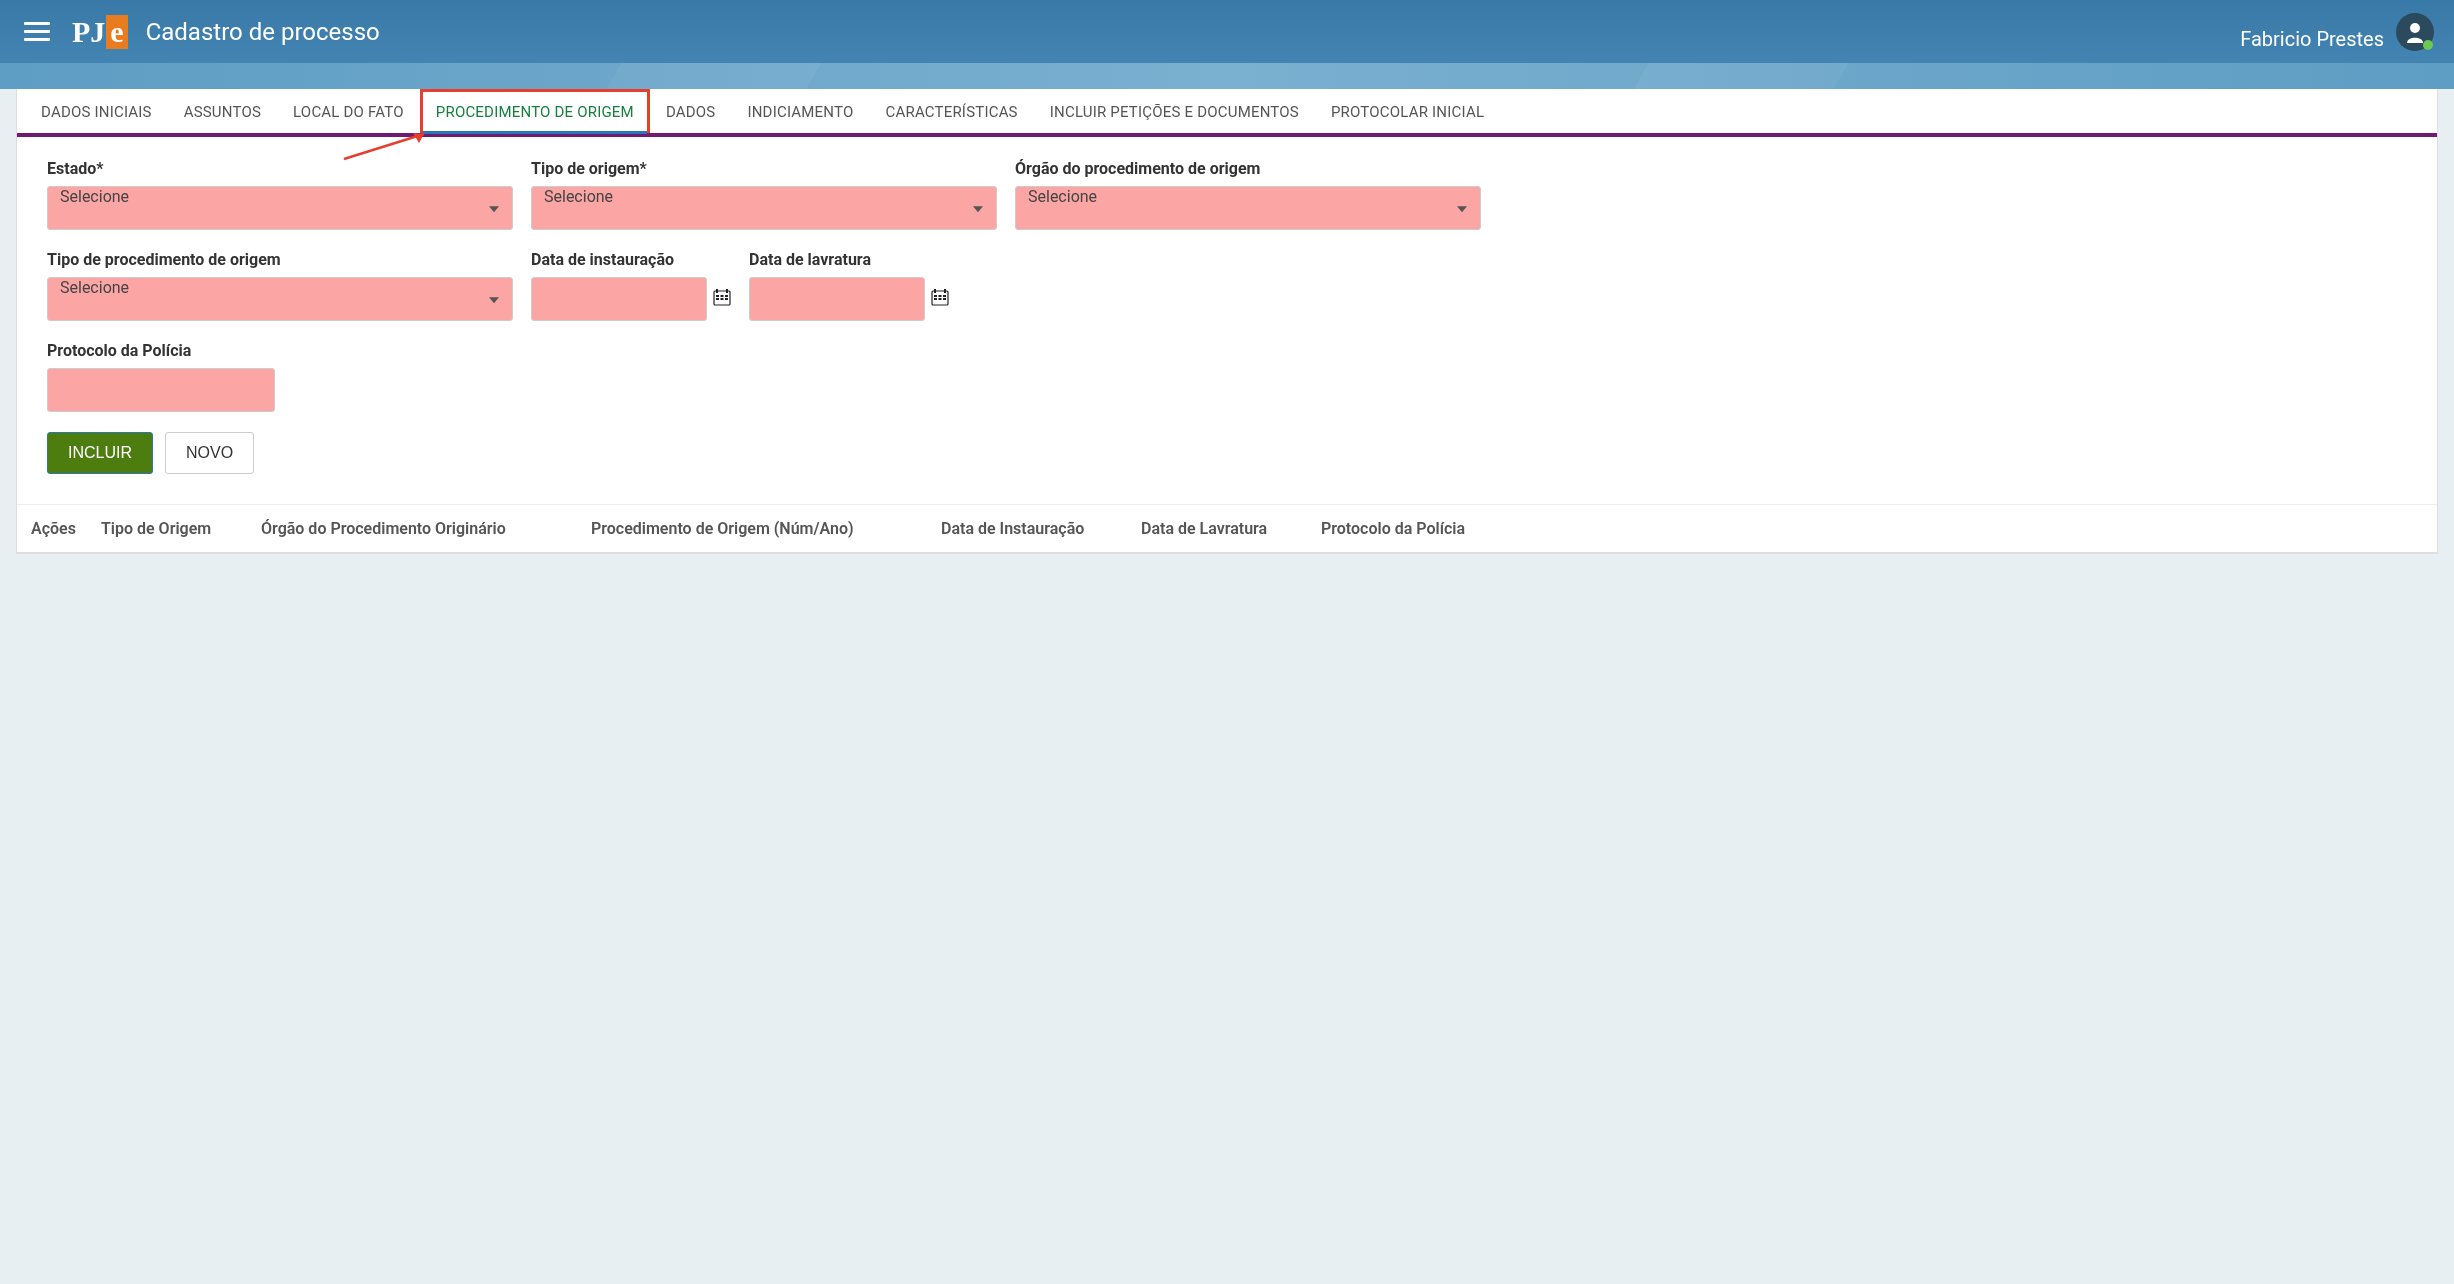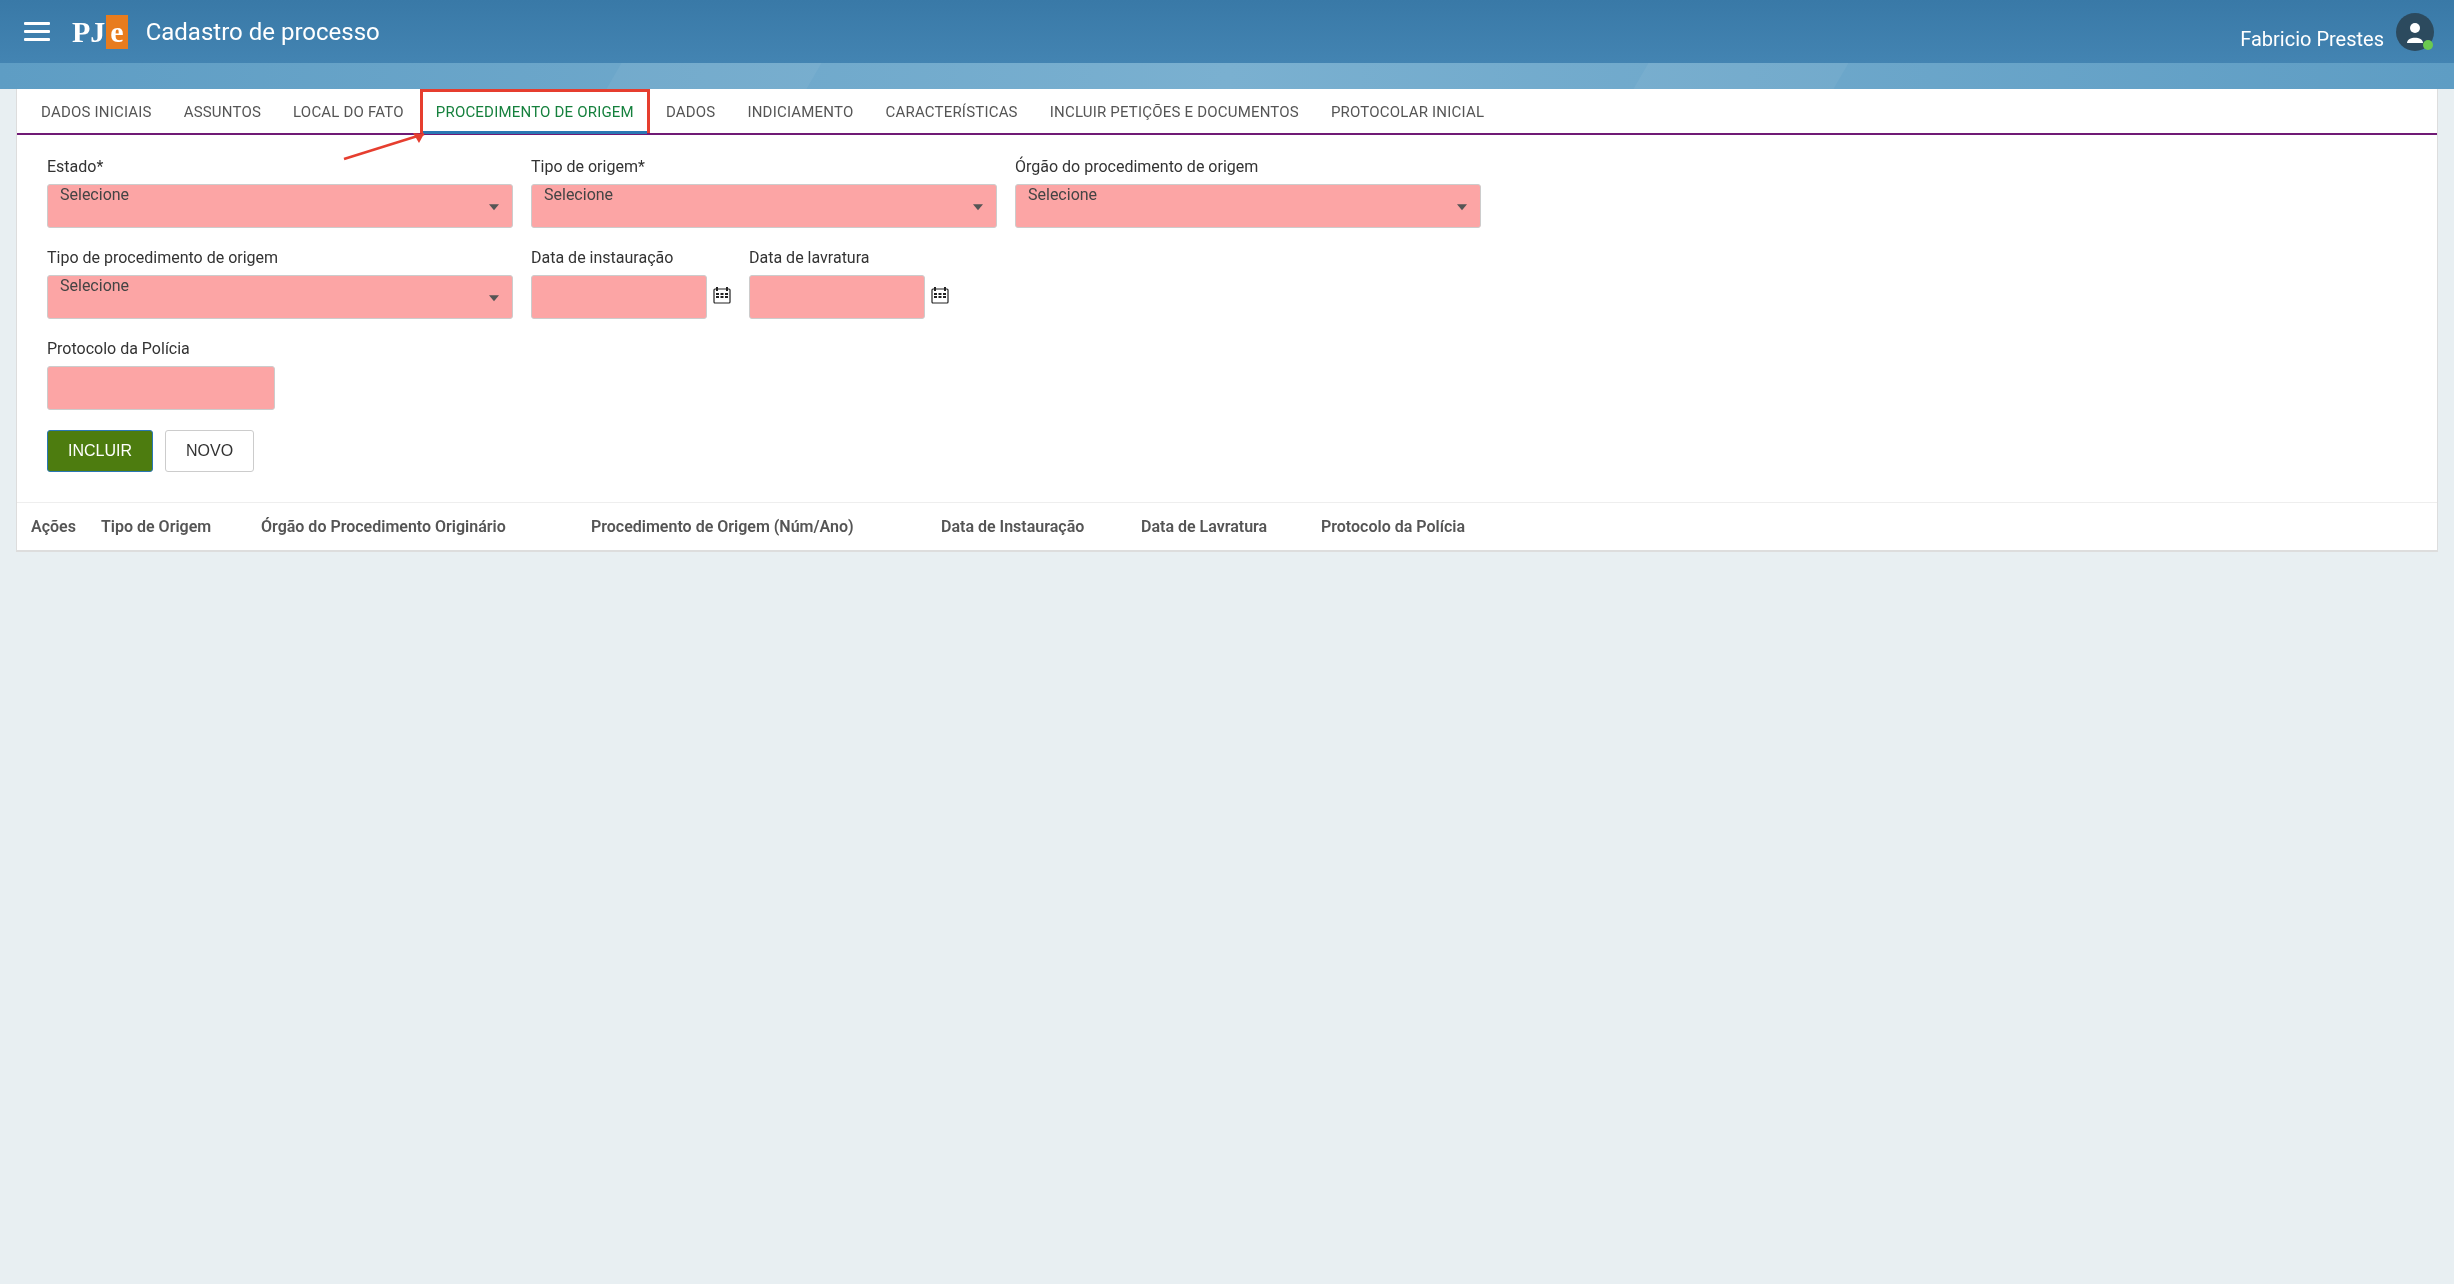"DADOS INICIAIS" .tabs { border-bottom: 2px solid #701a75 -> 4px solid #701a75 }
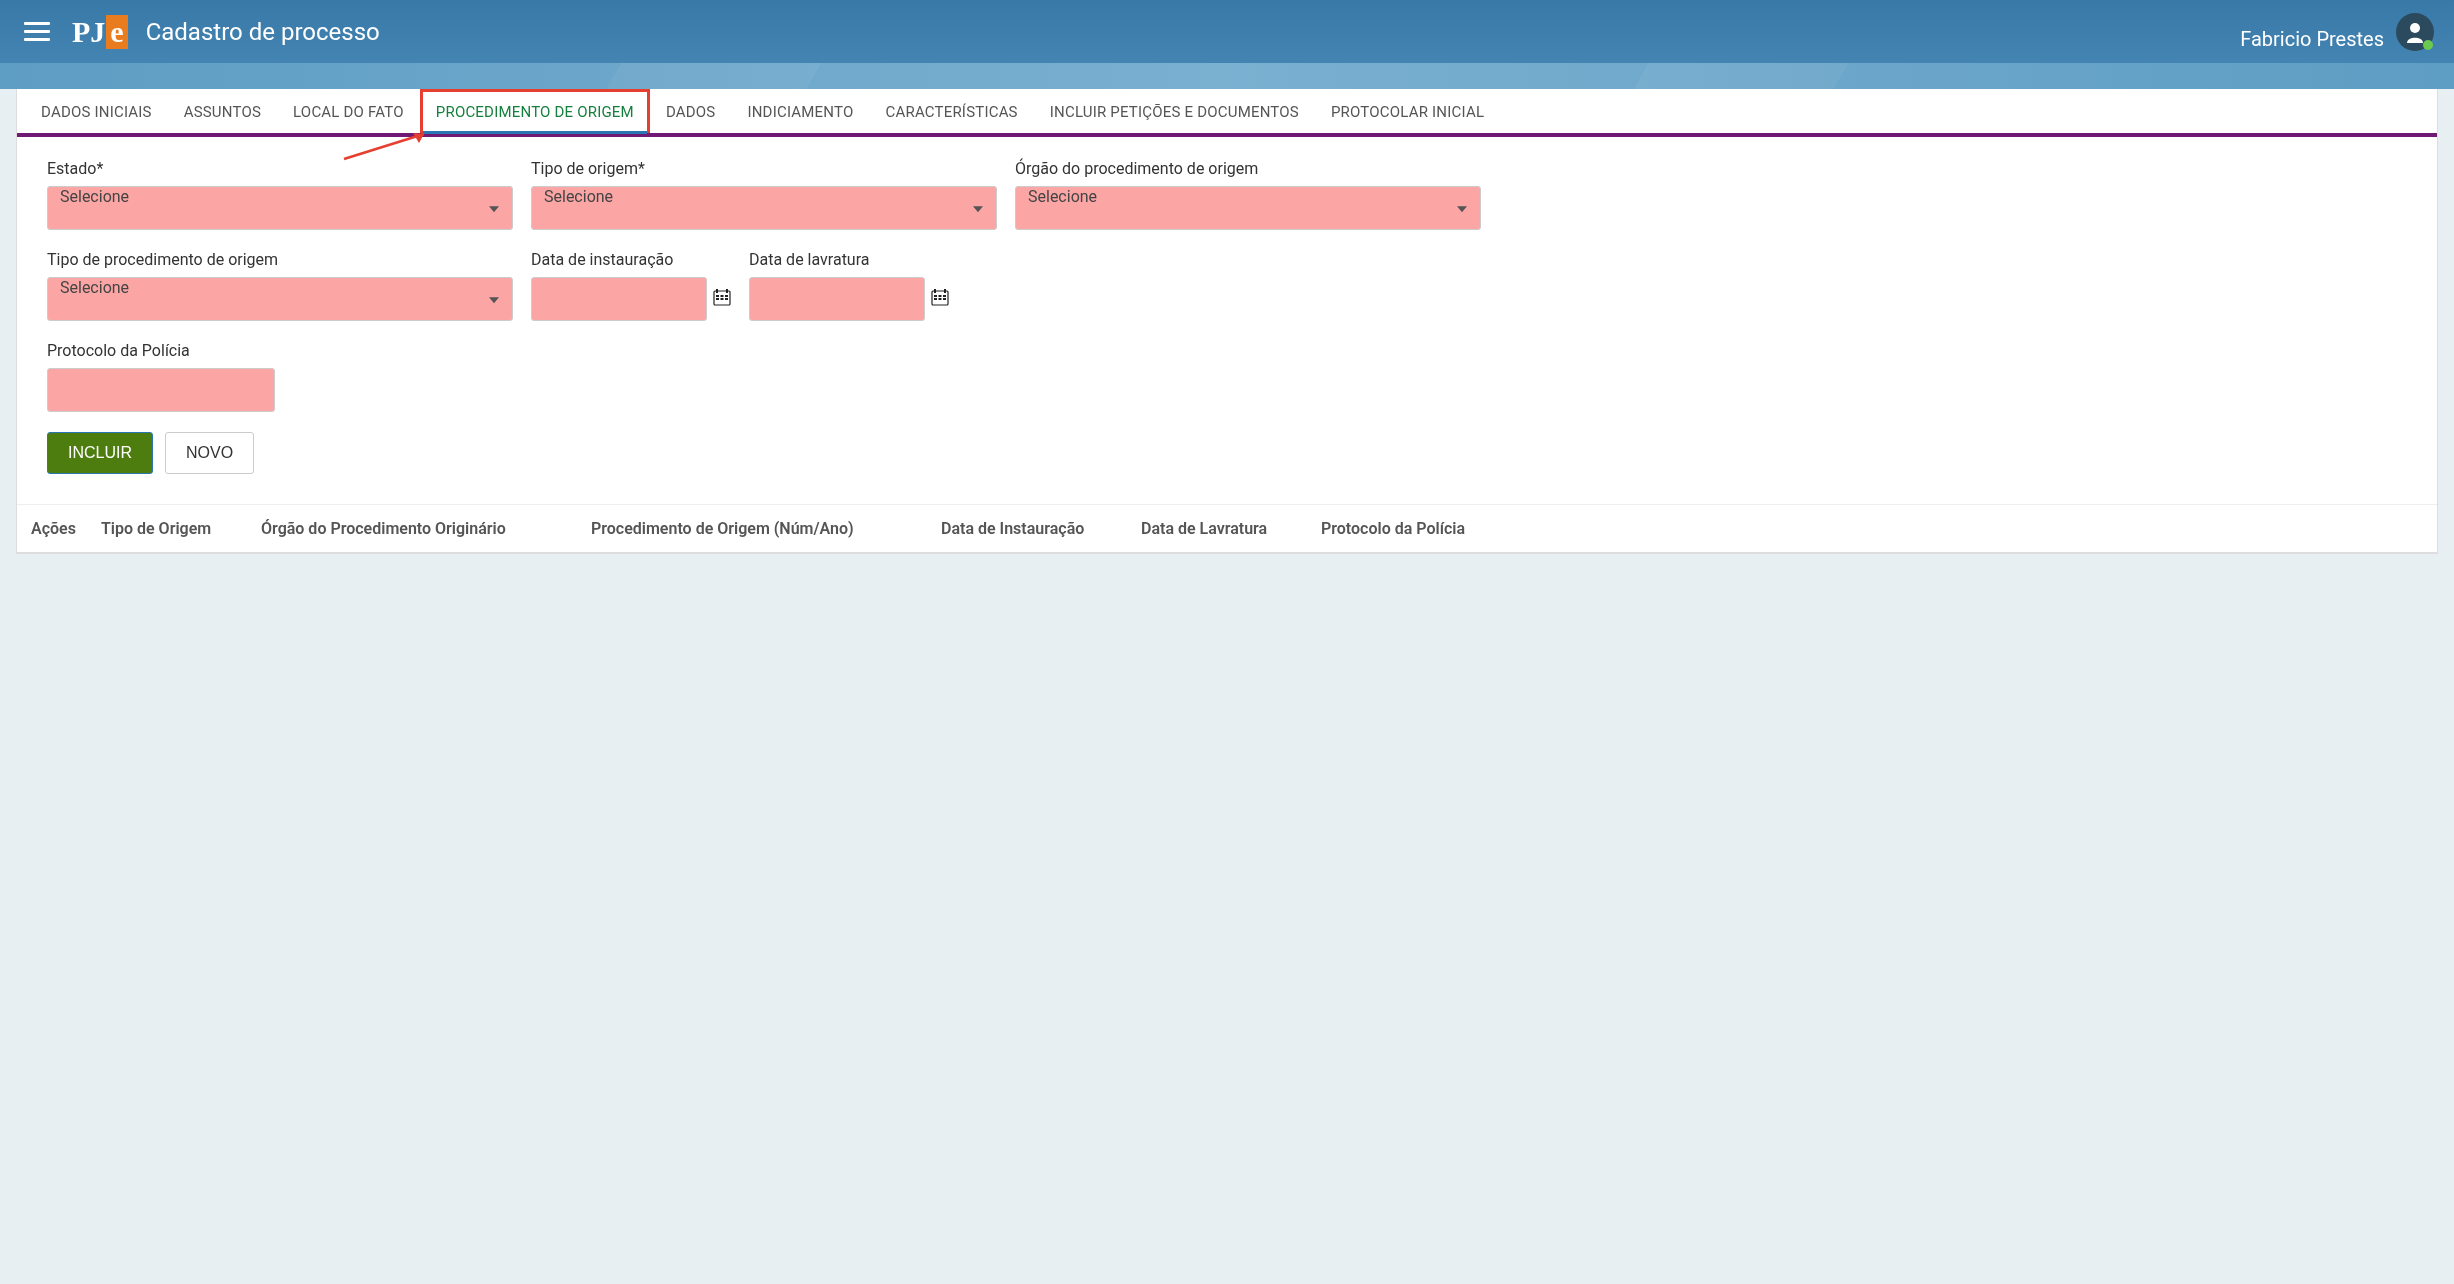"Estado*" .form-label { font-weight: 400 -> 700 }
